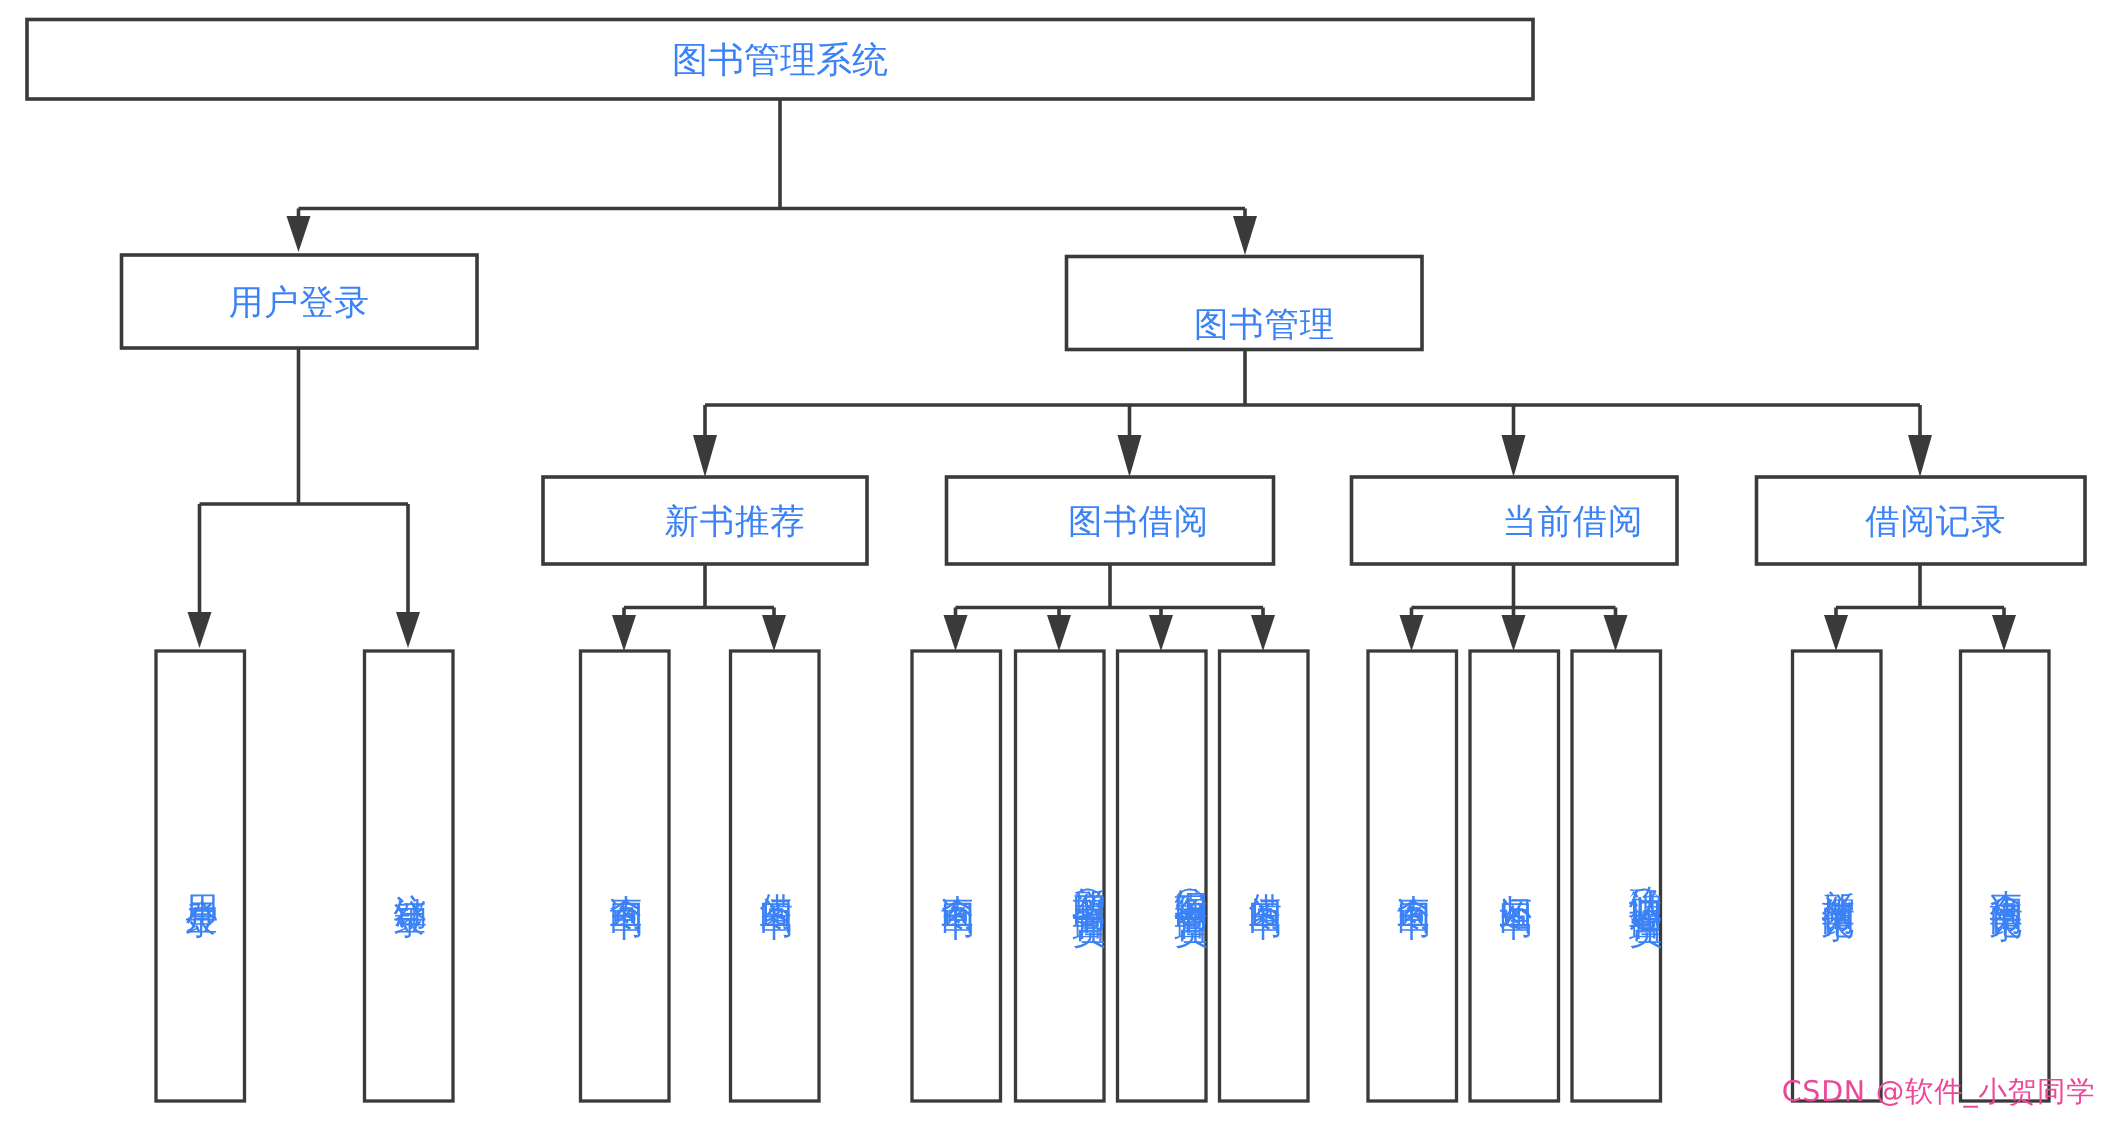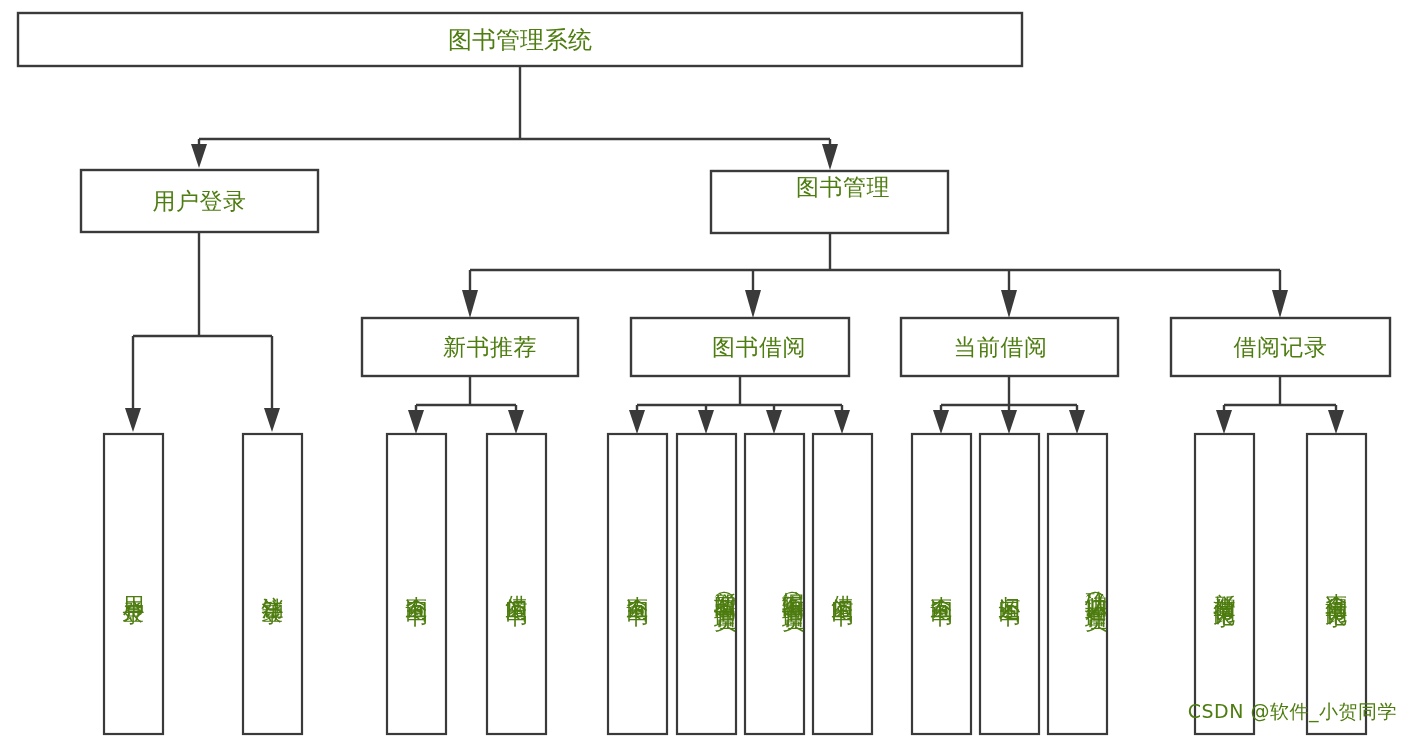"图书管理系统" .node-label { color: #4d7c0f -> #3b82f6 }
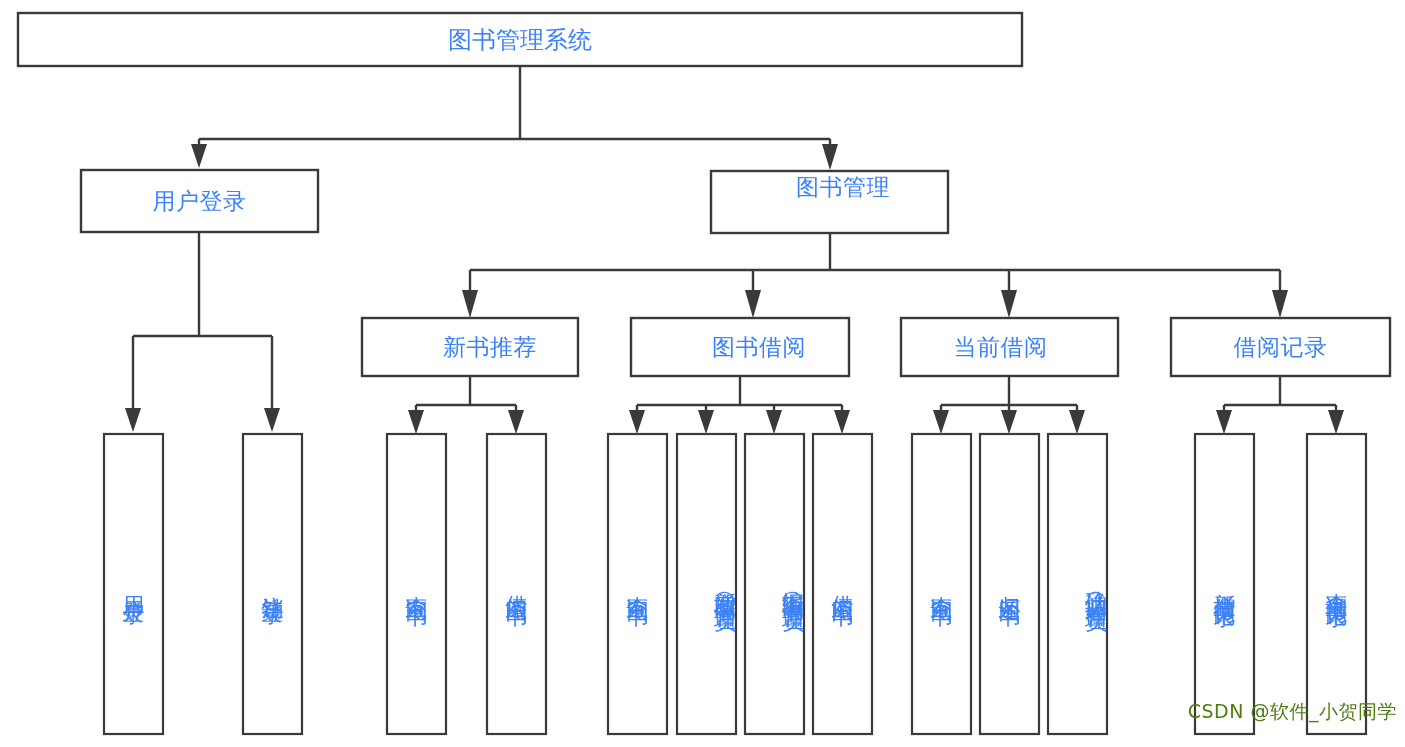"图书管理" div.node-label { top: 156px -> 185px }
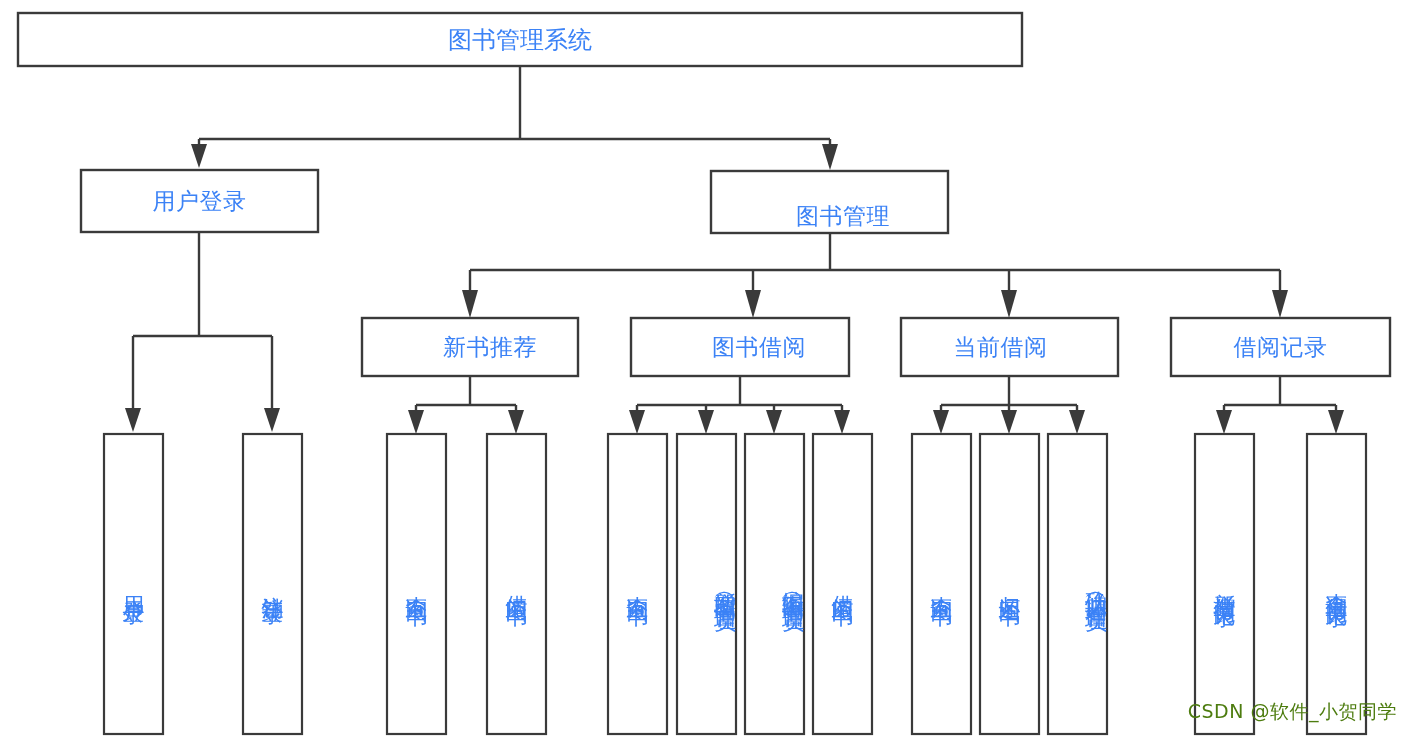"当前借阅" div.node-label { left: 892px -> 940px }
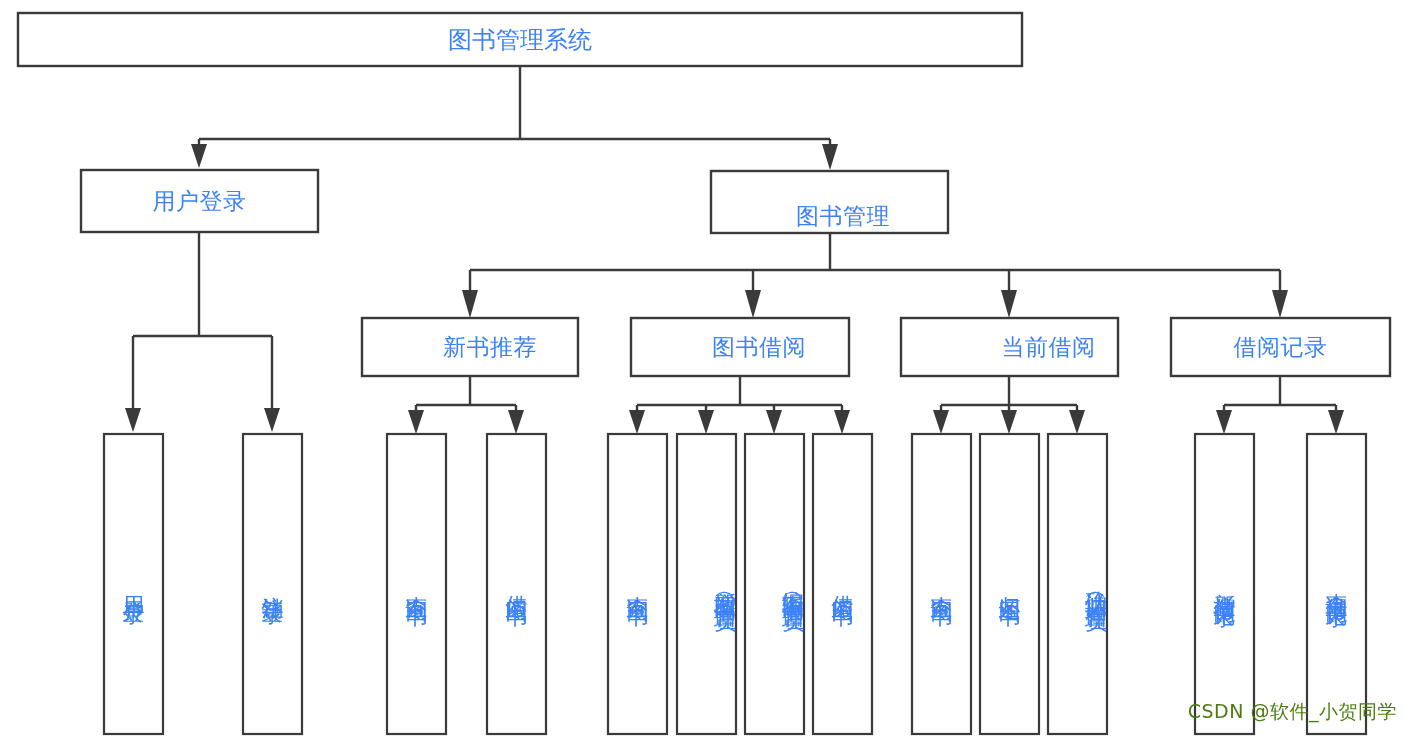"借阅记录" div.node-label { padding-left: none -> 10px }
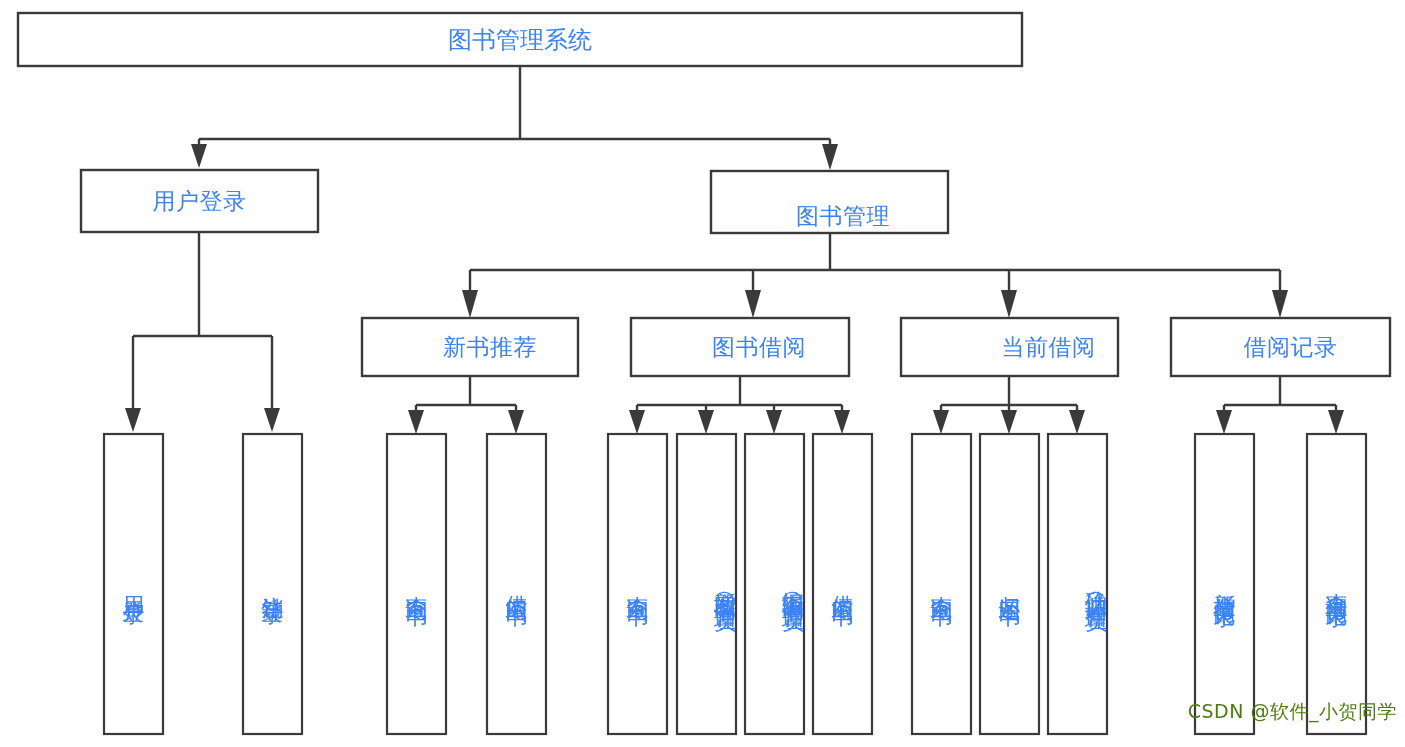"CSDN @软件_小贺同学" .watermark { bottom: 22px -> 6px; color: #4d7c0f -> #ec4899 }
